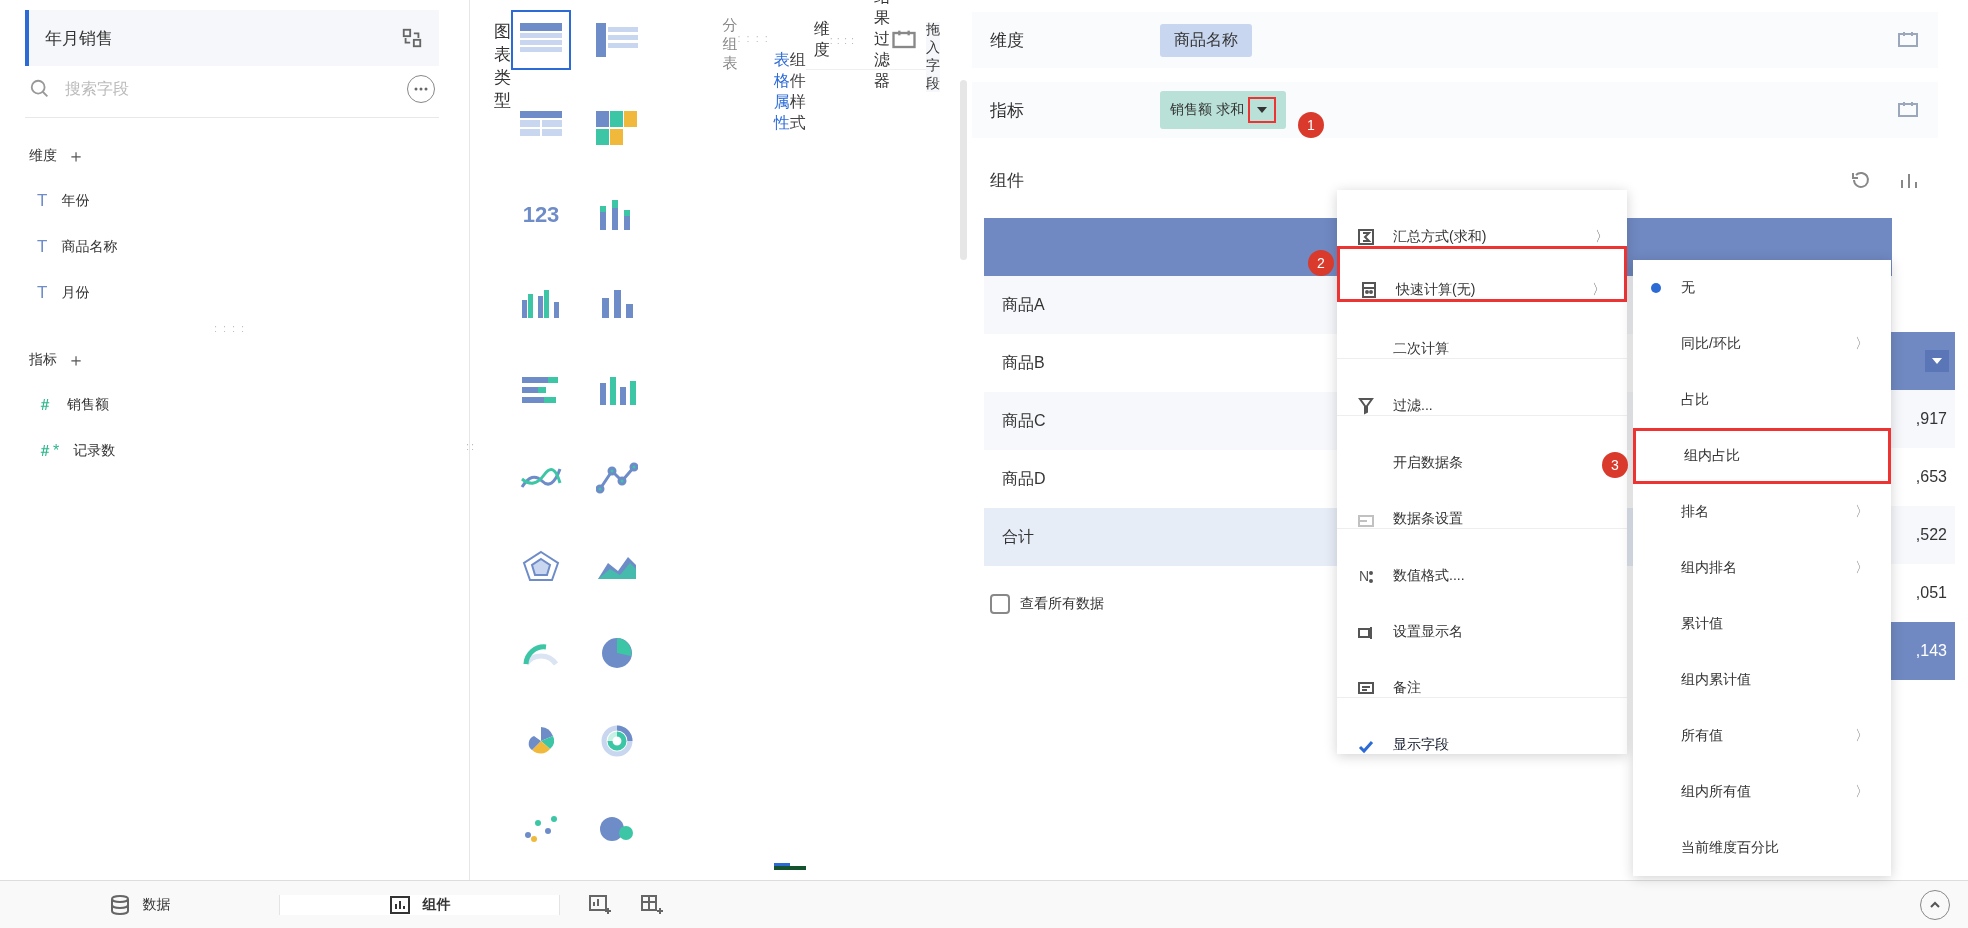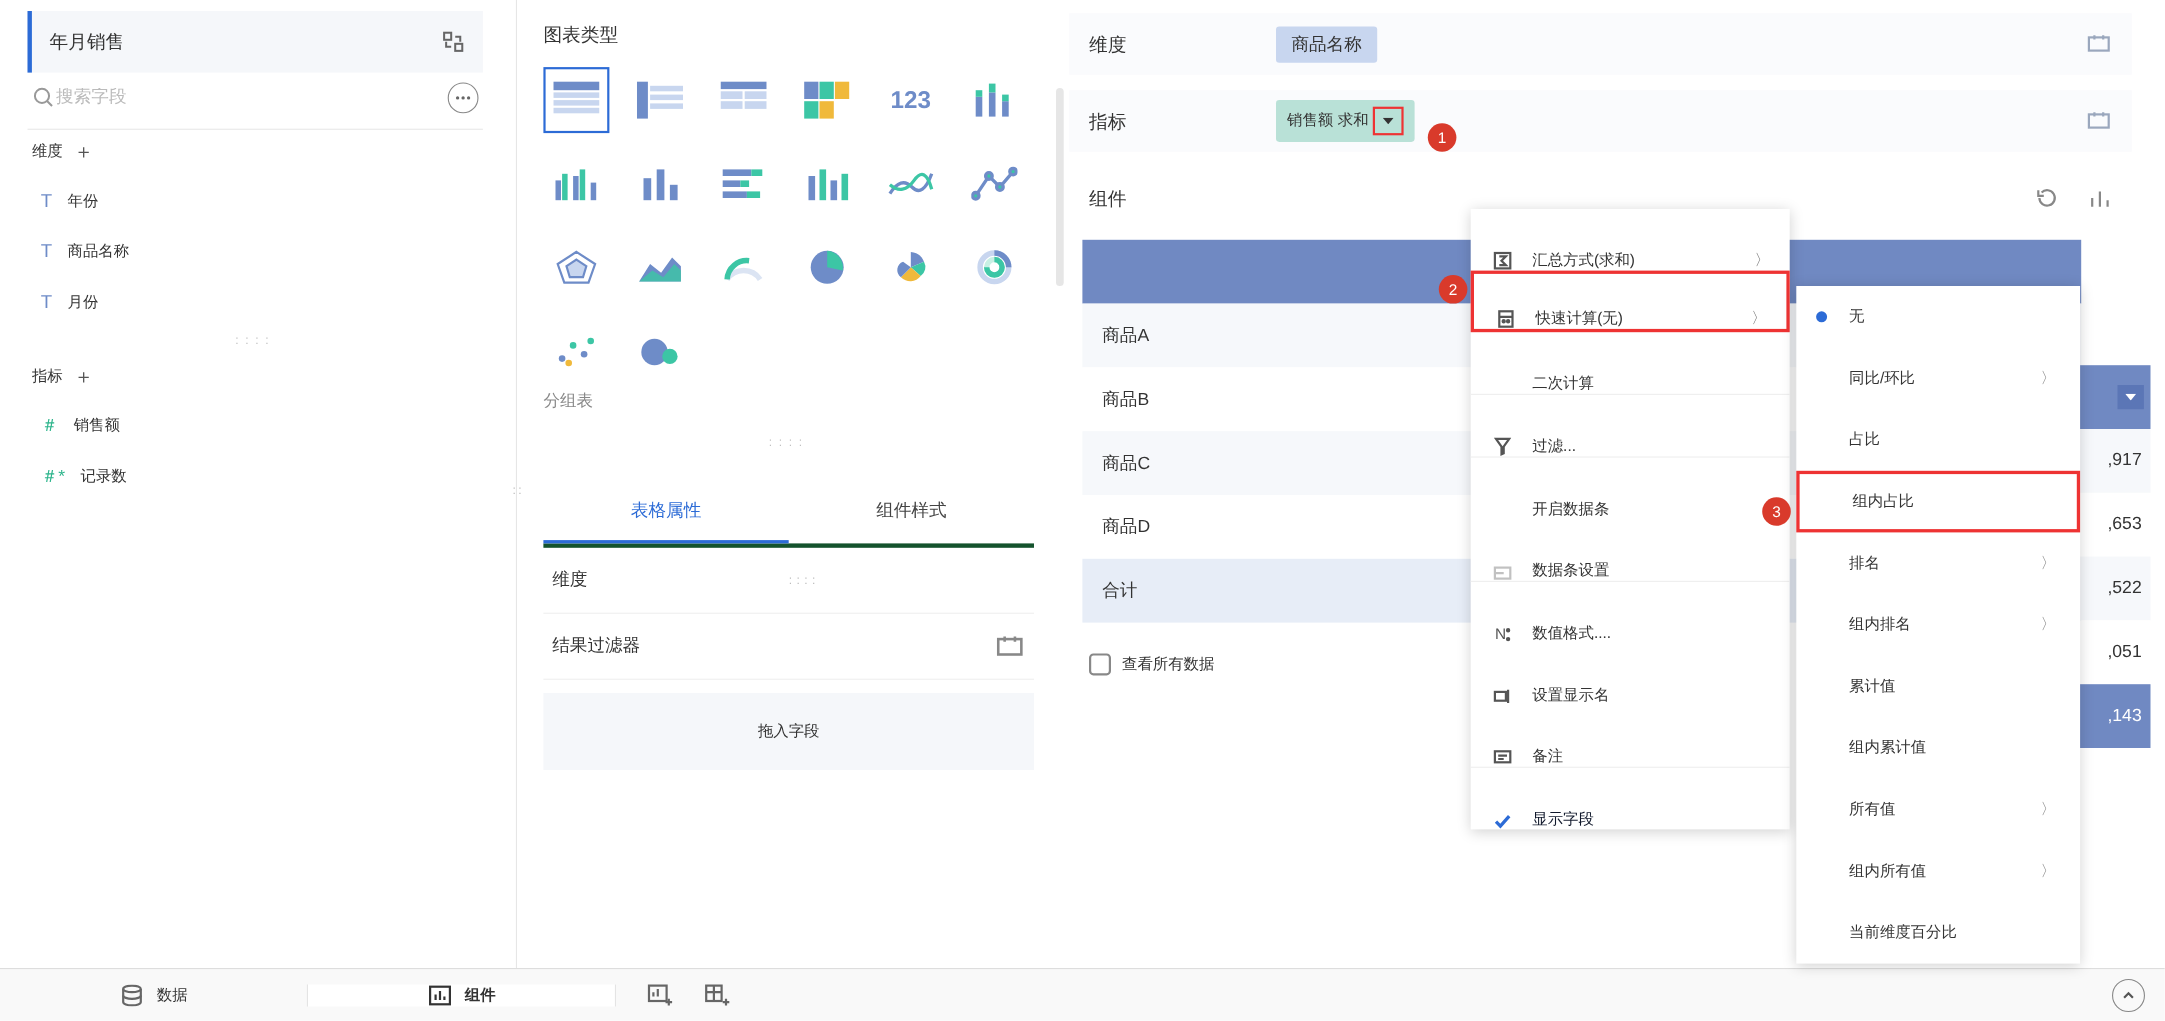"图表类型" .mid { flex-direction: column -> none }
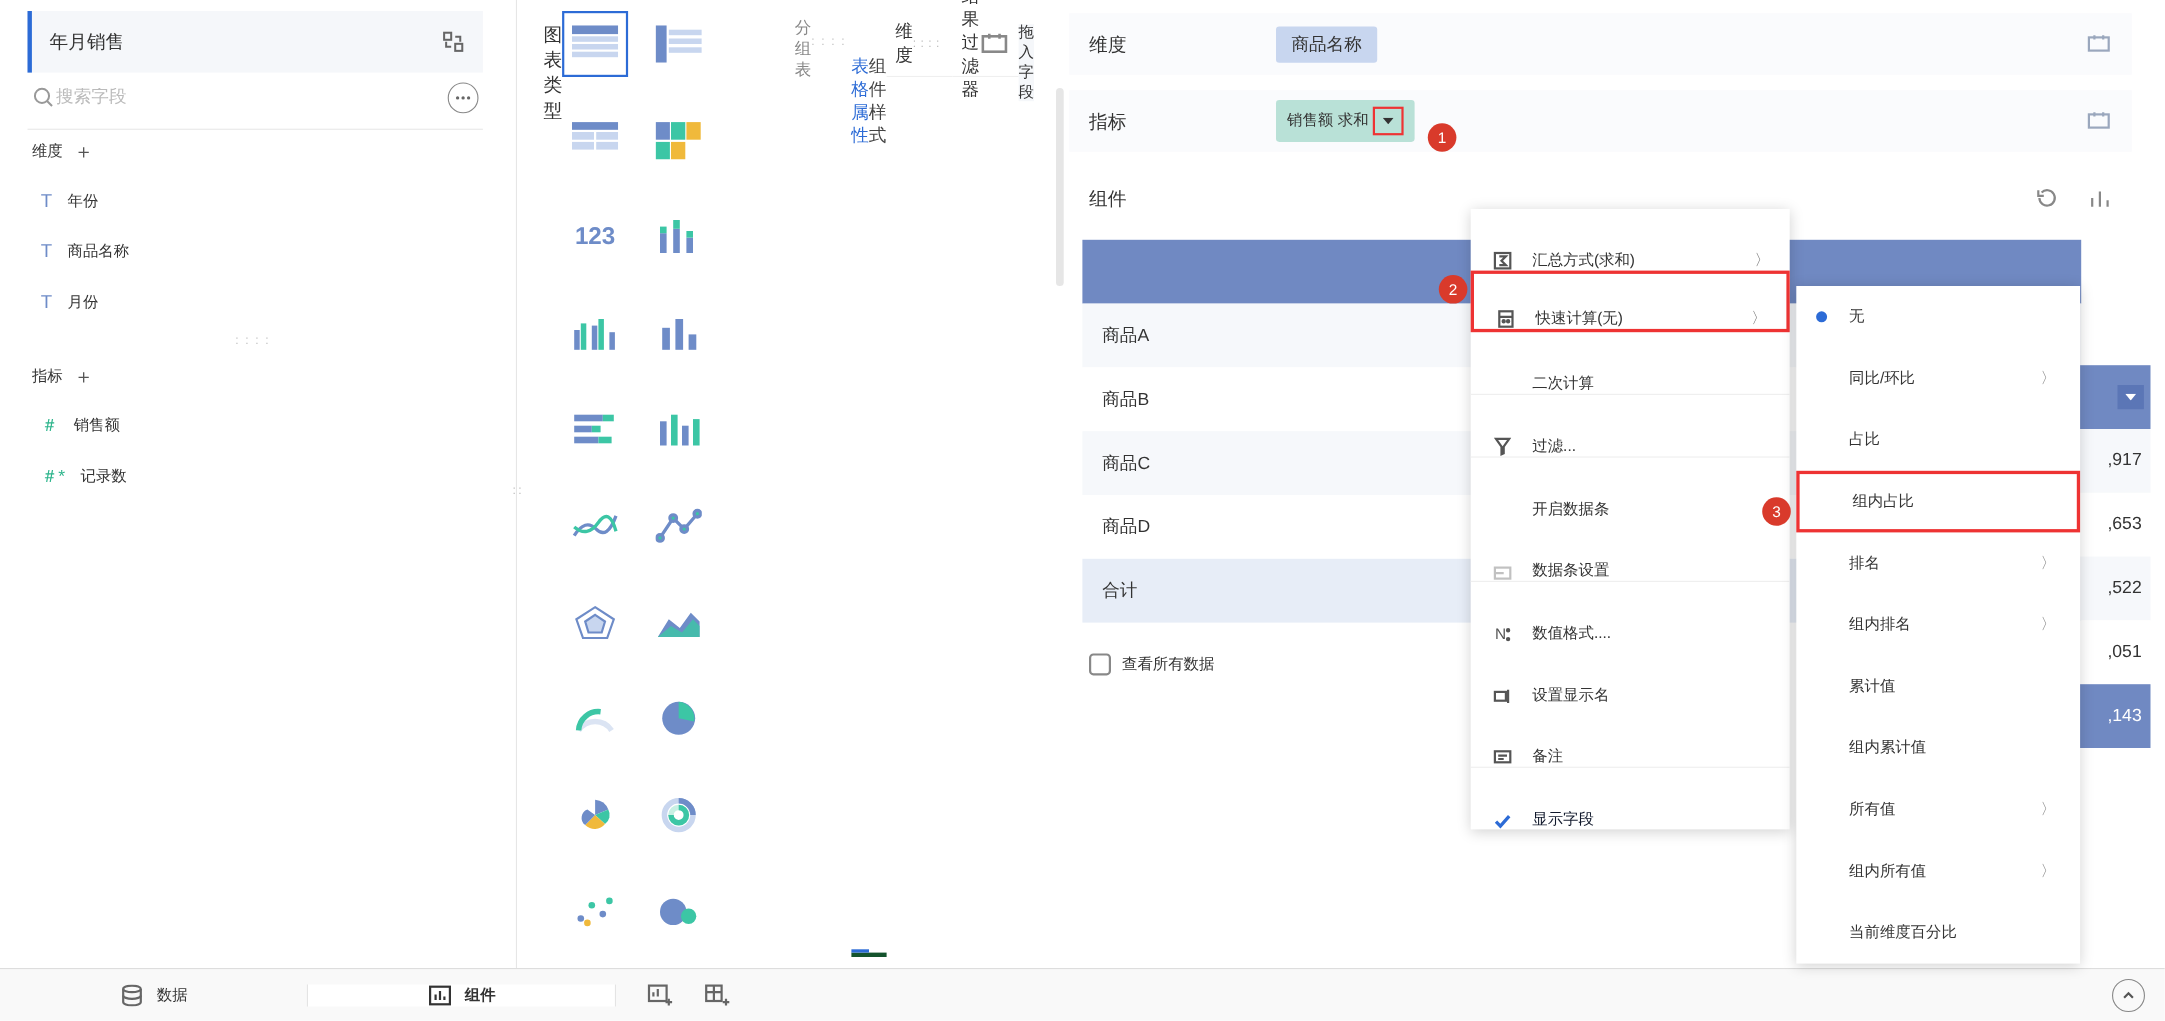"搜索字段" .search-row { gap: none -> 14px; margin-bottom: none -> 18px }
